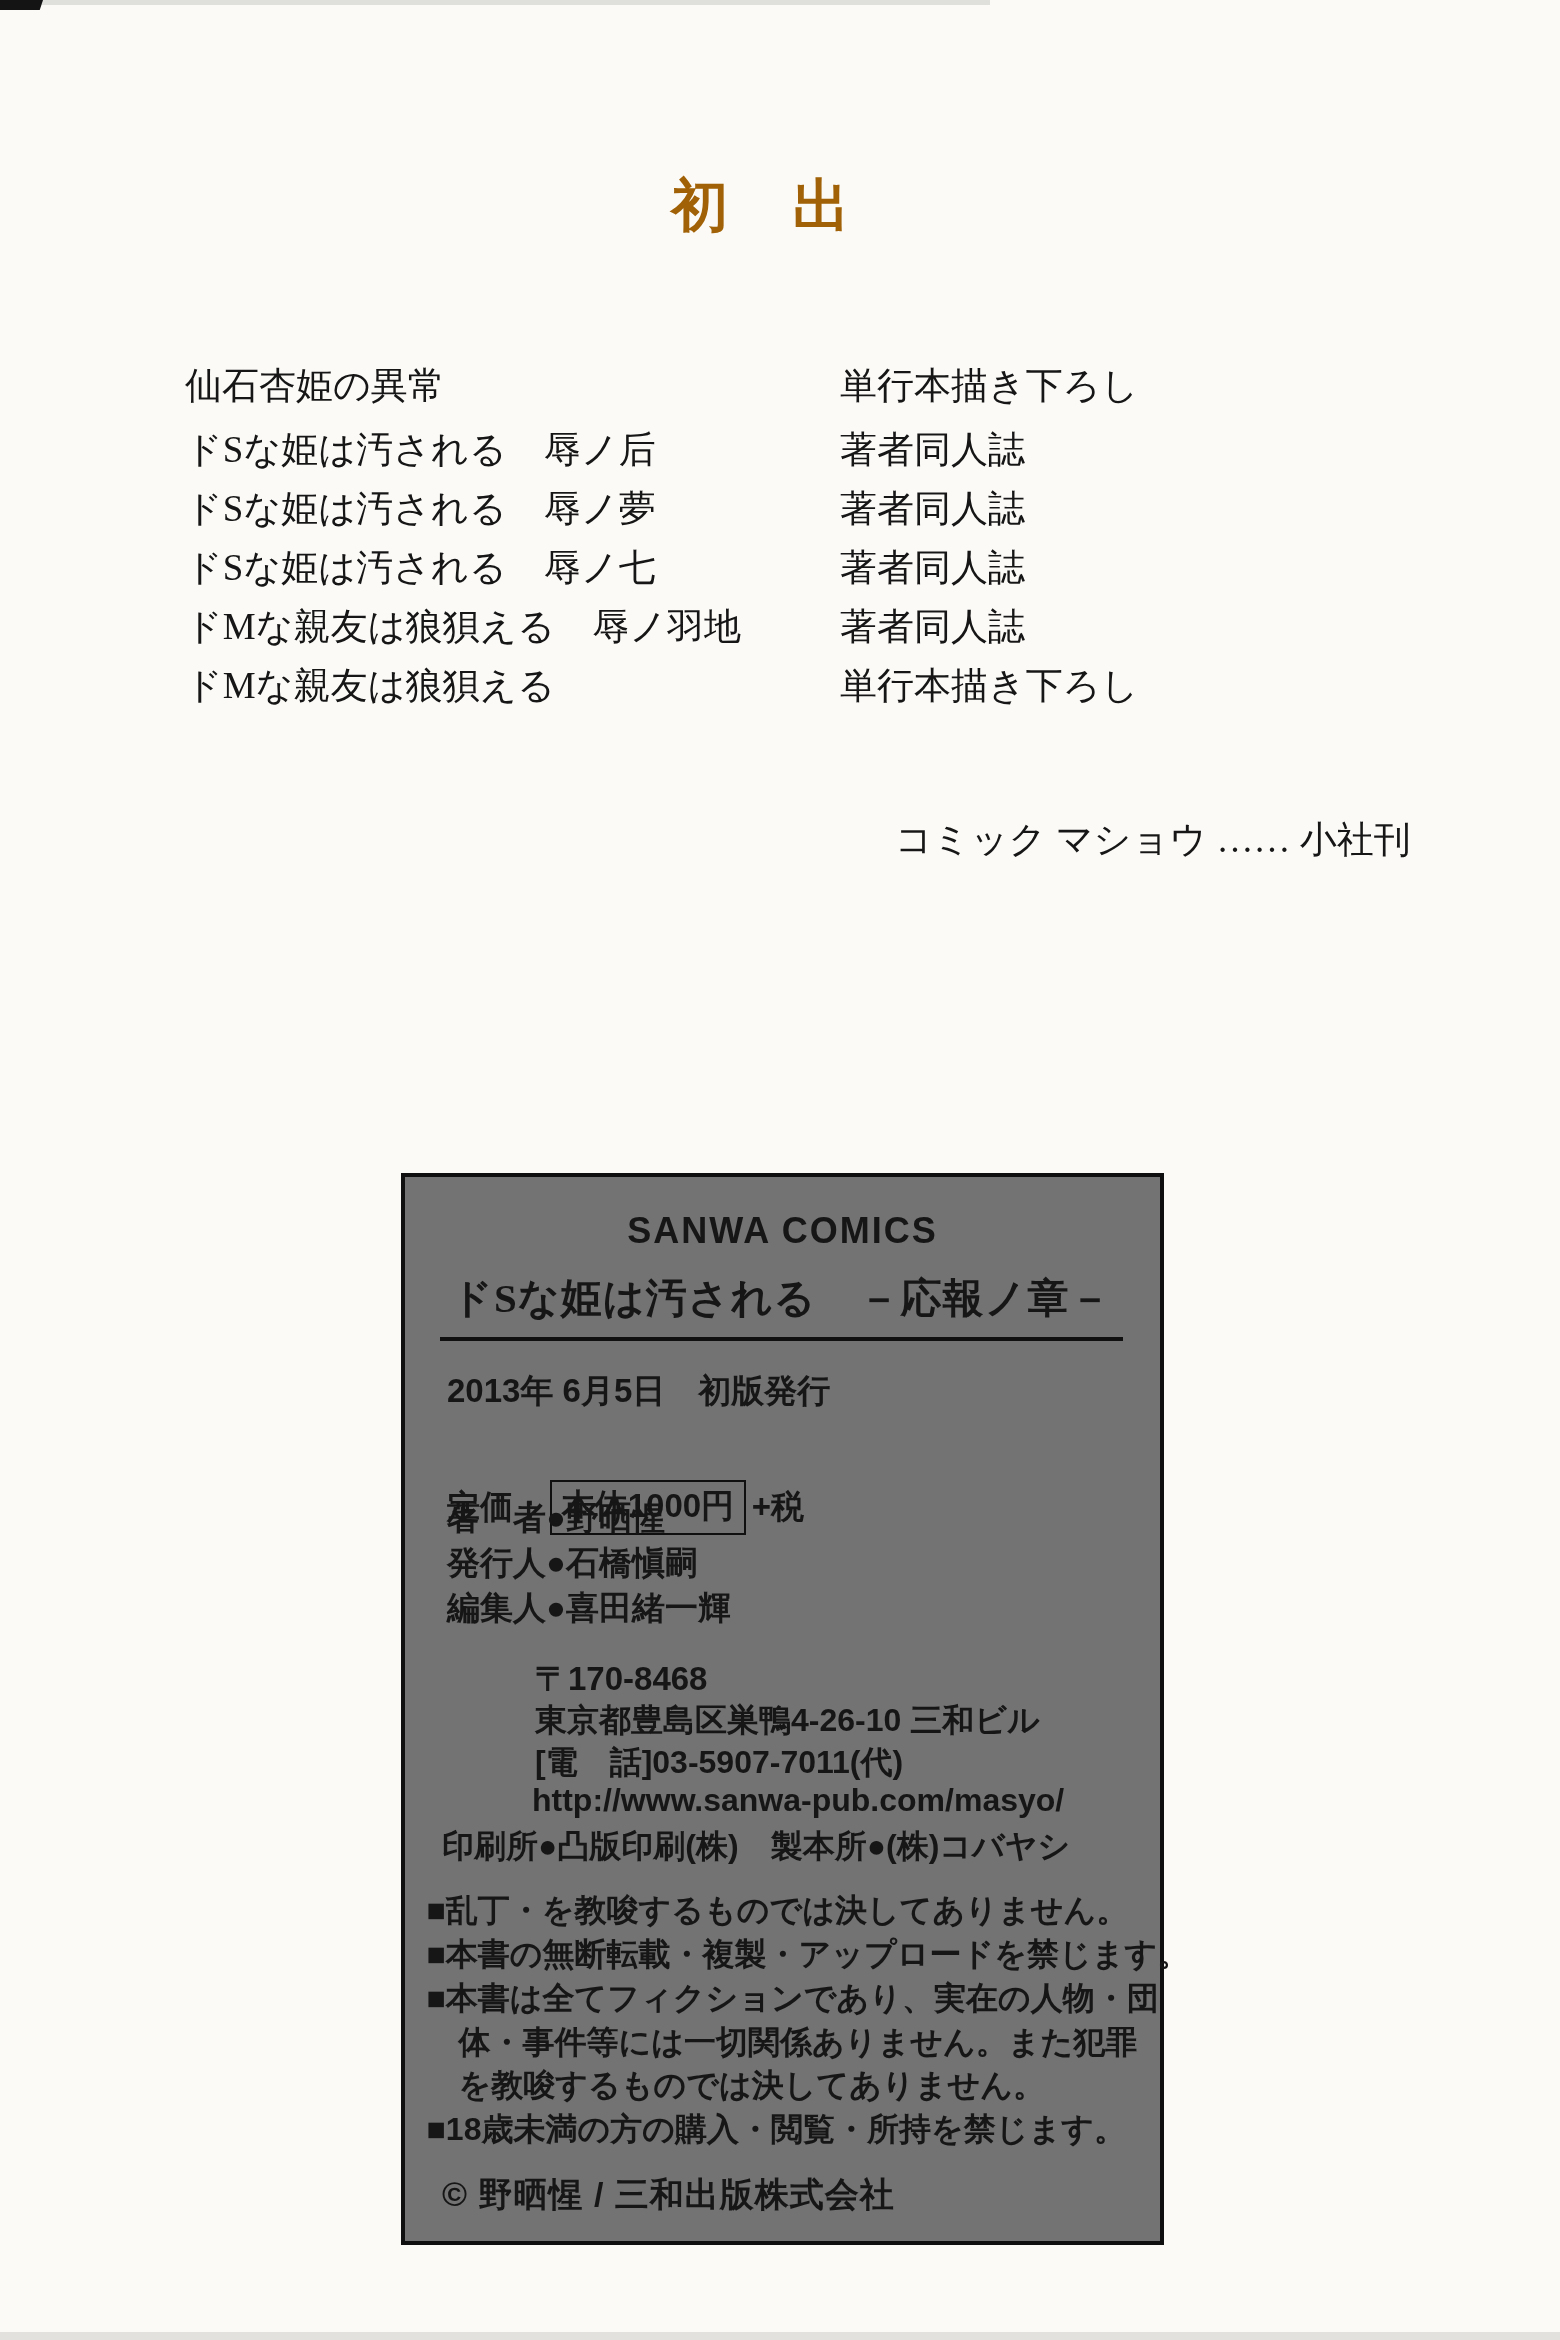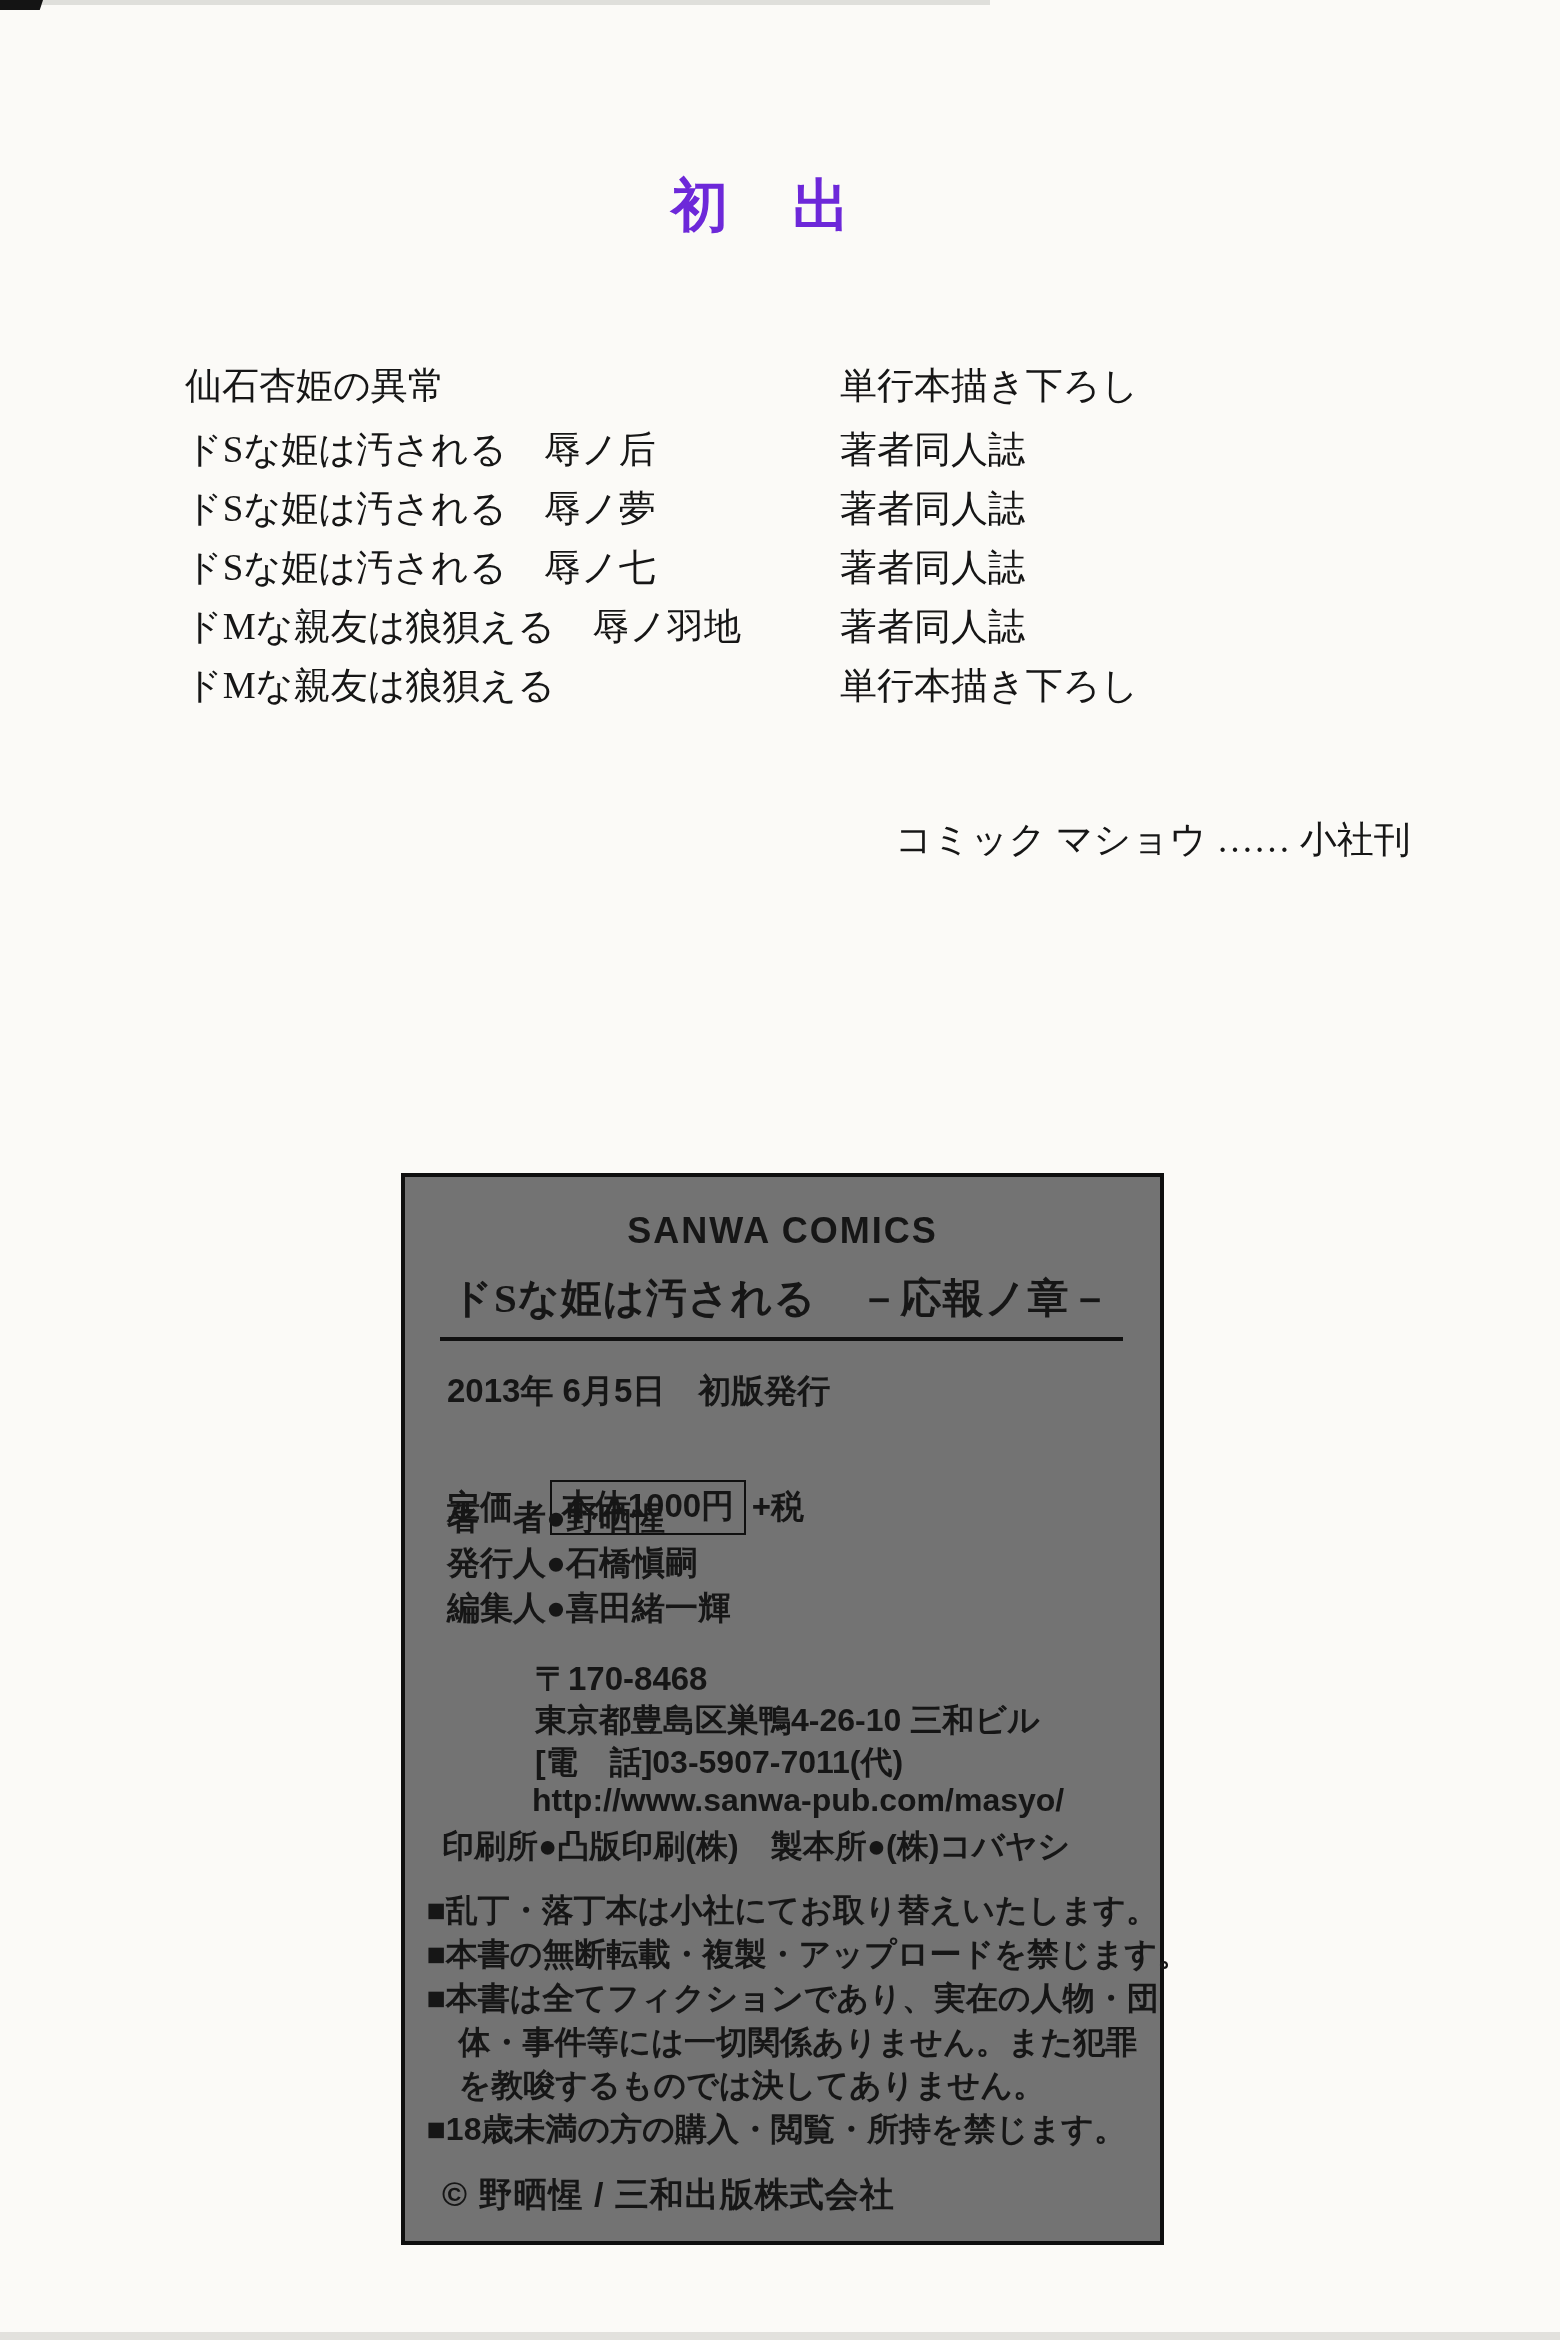"初 出" .page-title { color: #6d28d9 -> #a16207 }
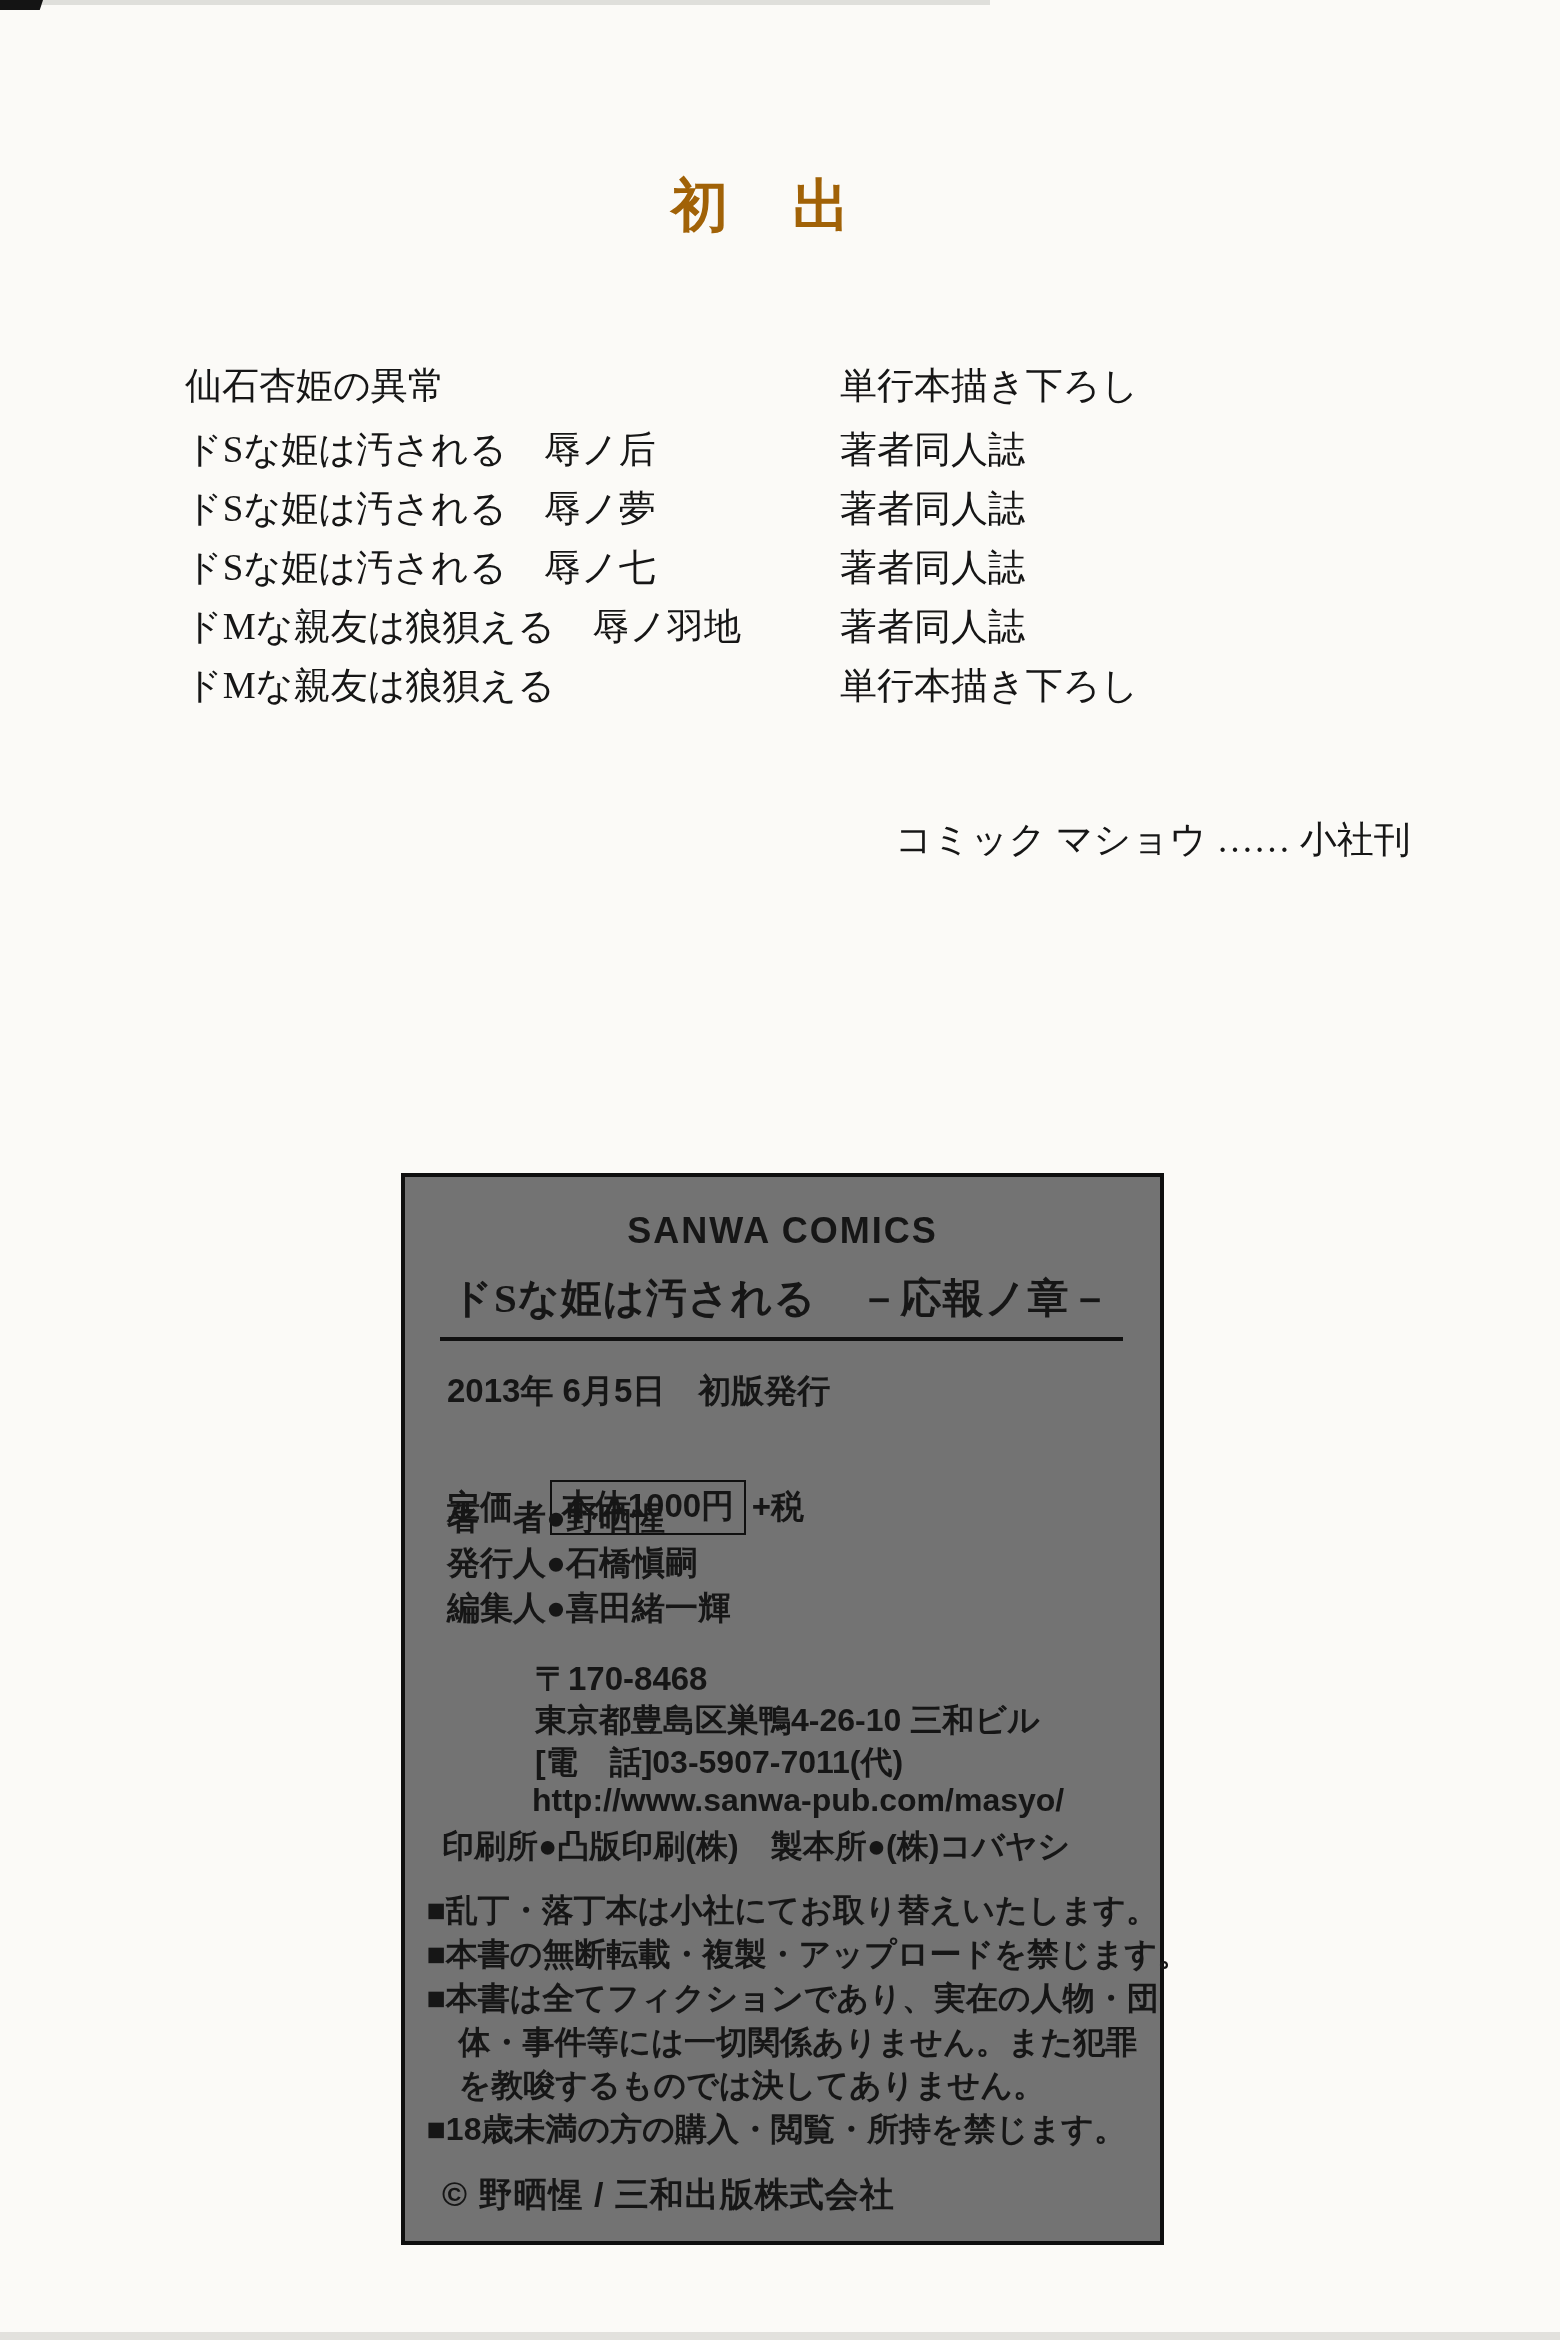"■乱丁・落丁本は小社にてお取り替えいたします。" div.notice-0 { text: 落丁本は小社にてお取り替えいたします -> を教唆するものでは決してありません }
